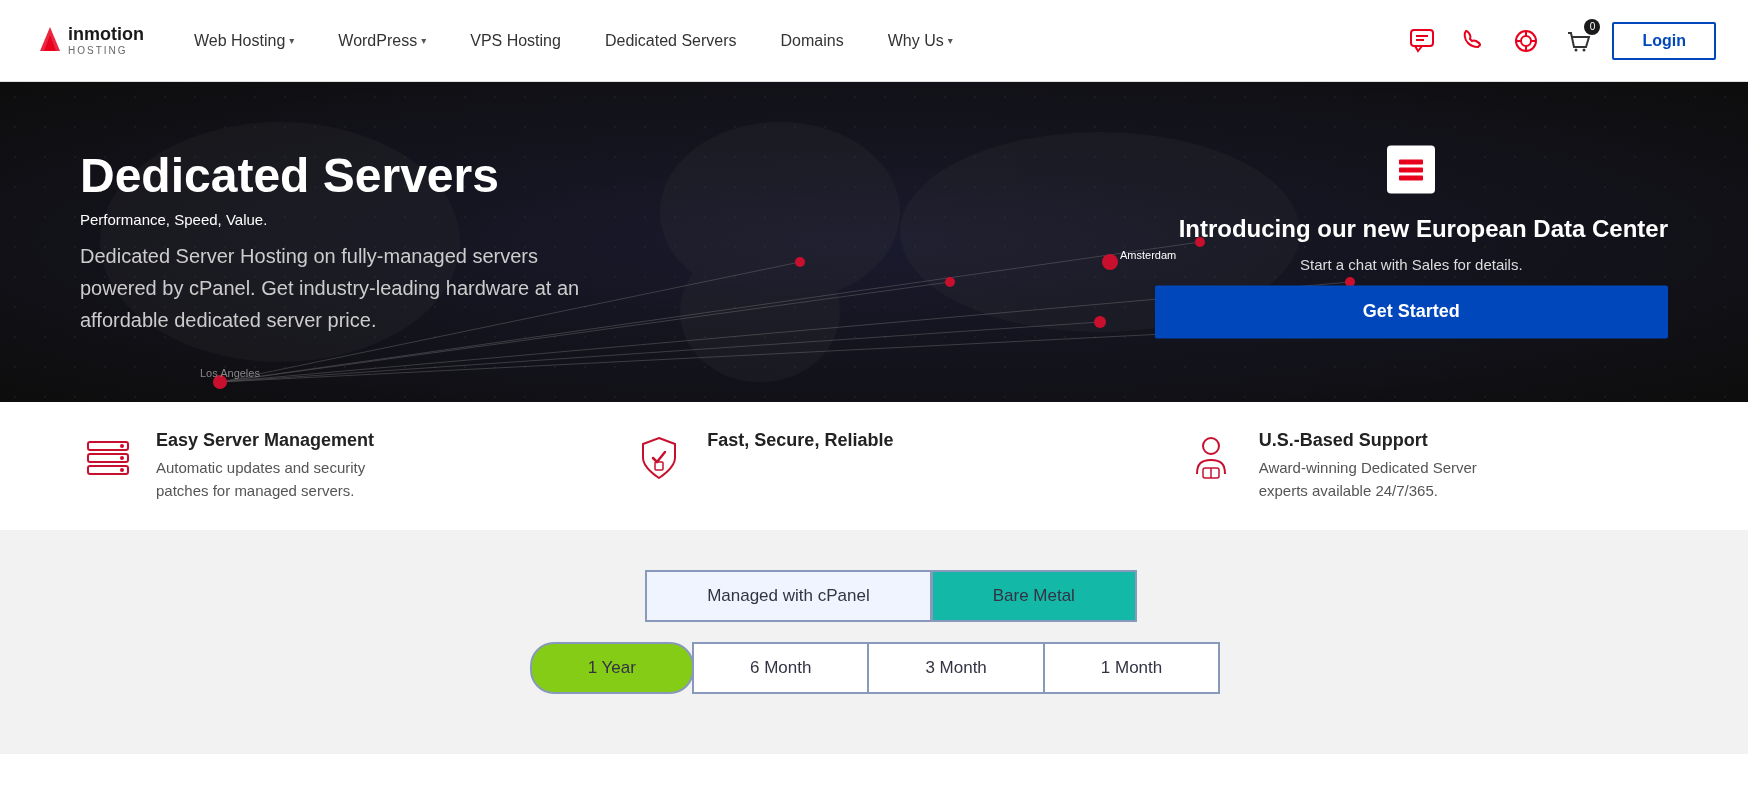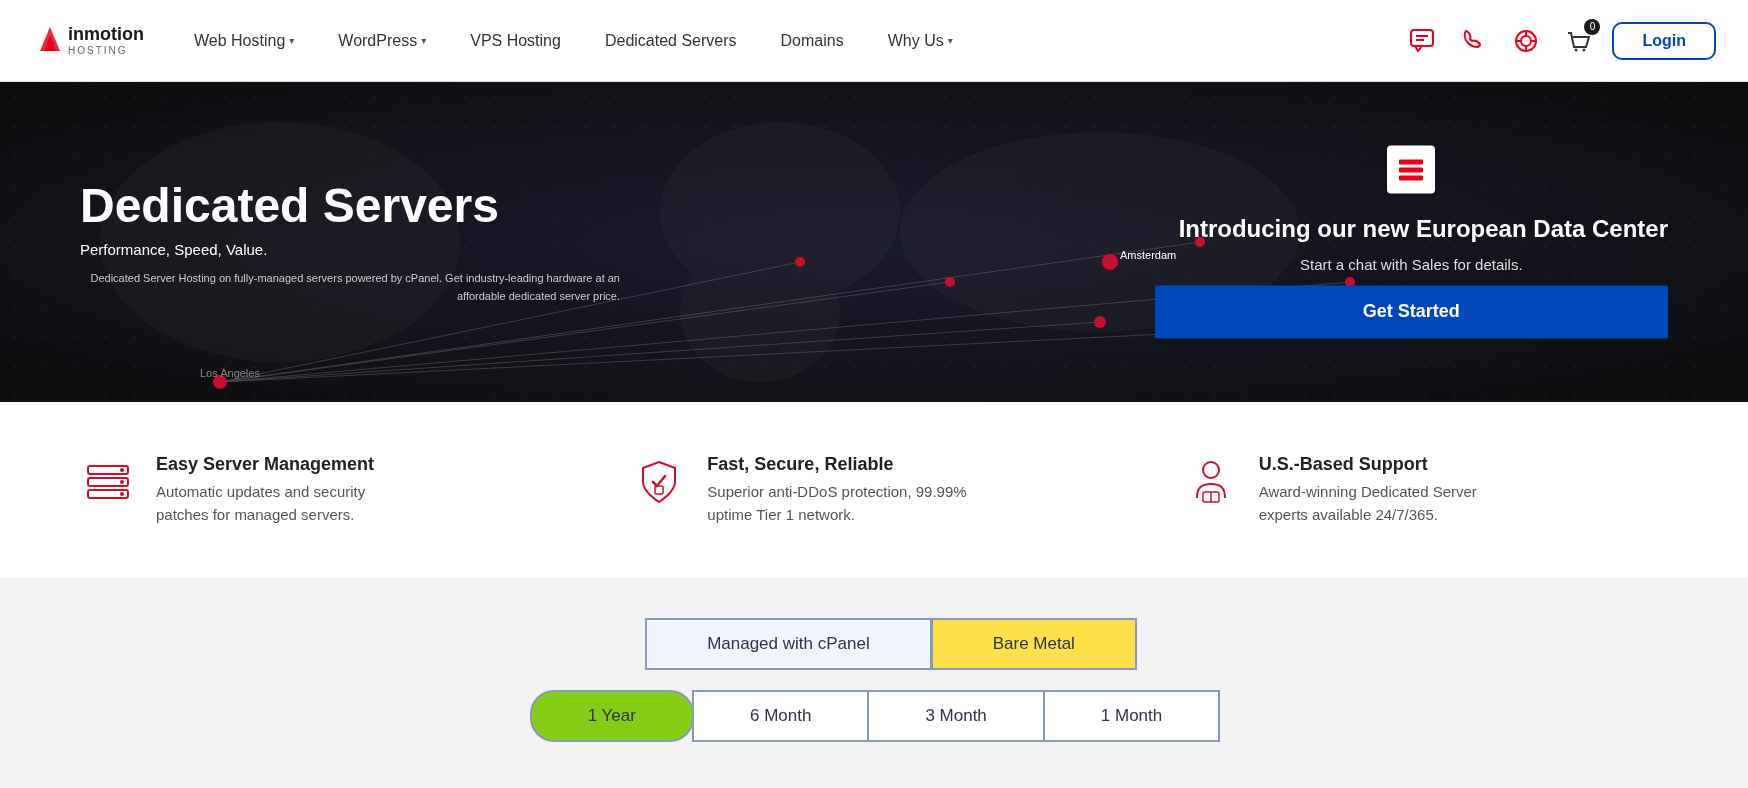"Login" .login-btn { border-radius: 10px -> 2px }
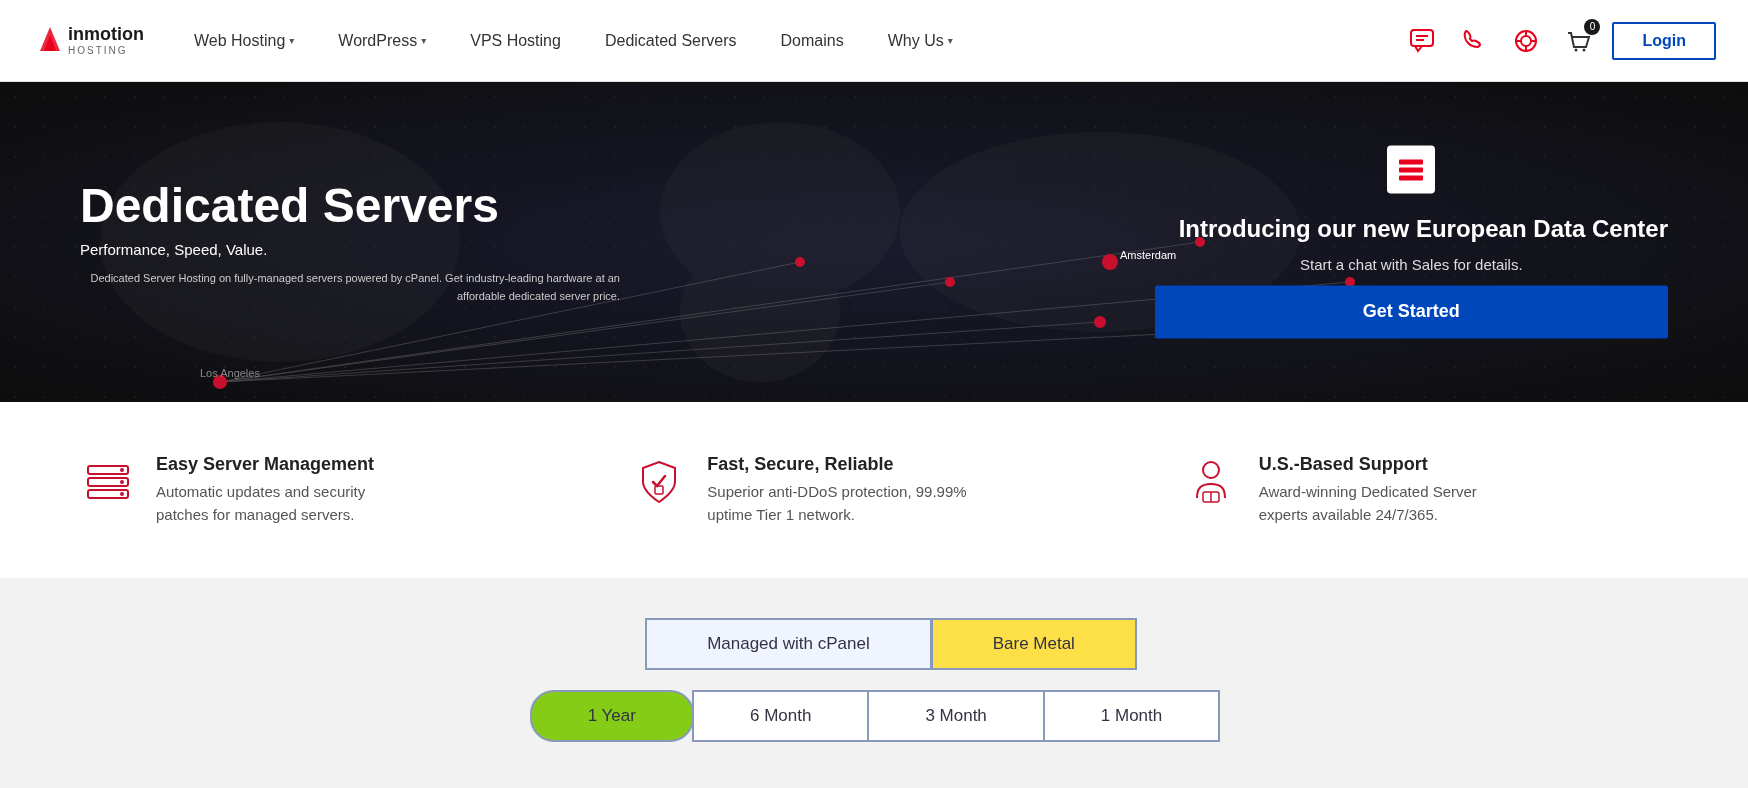"Dedicated Server Hosting on" .hero-desc { font-size: 11px -> 20px; text-align: right -> none }
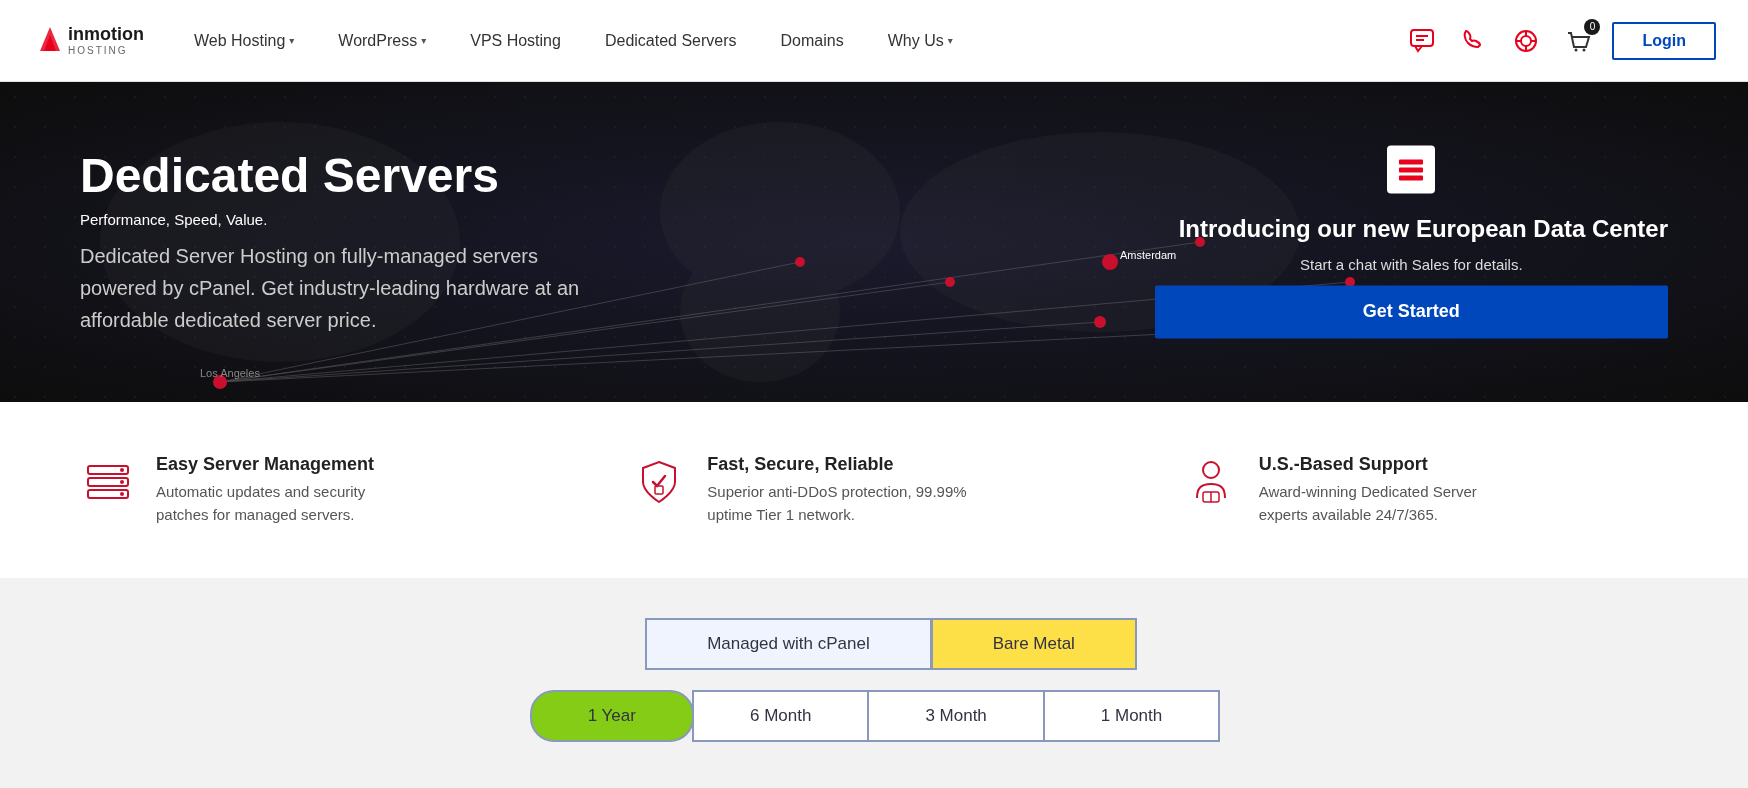"Easy Server Management" .features { padding: 52px 80px -> 28px 80px }
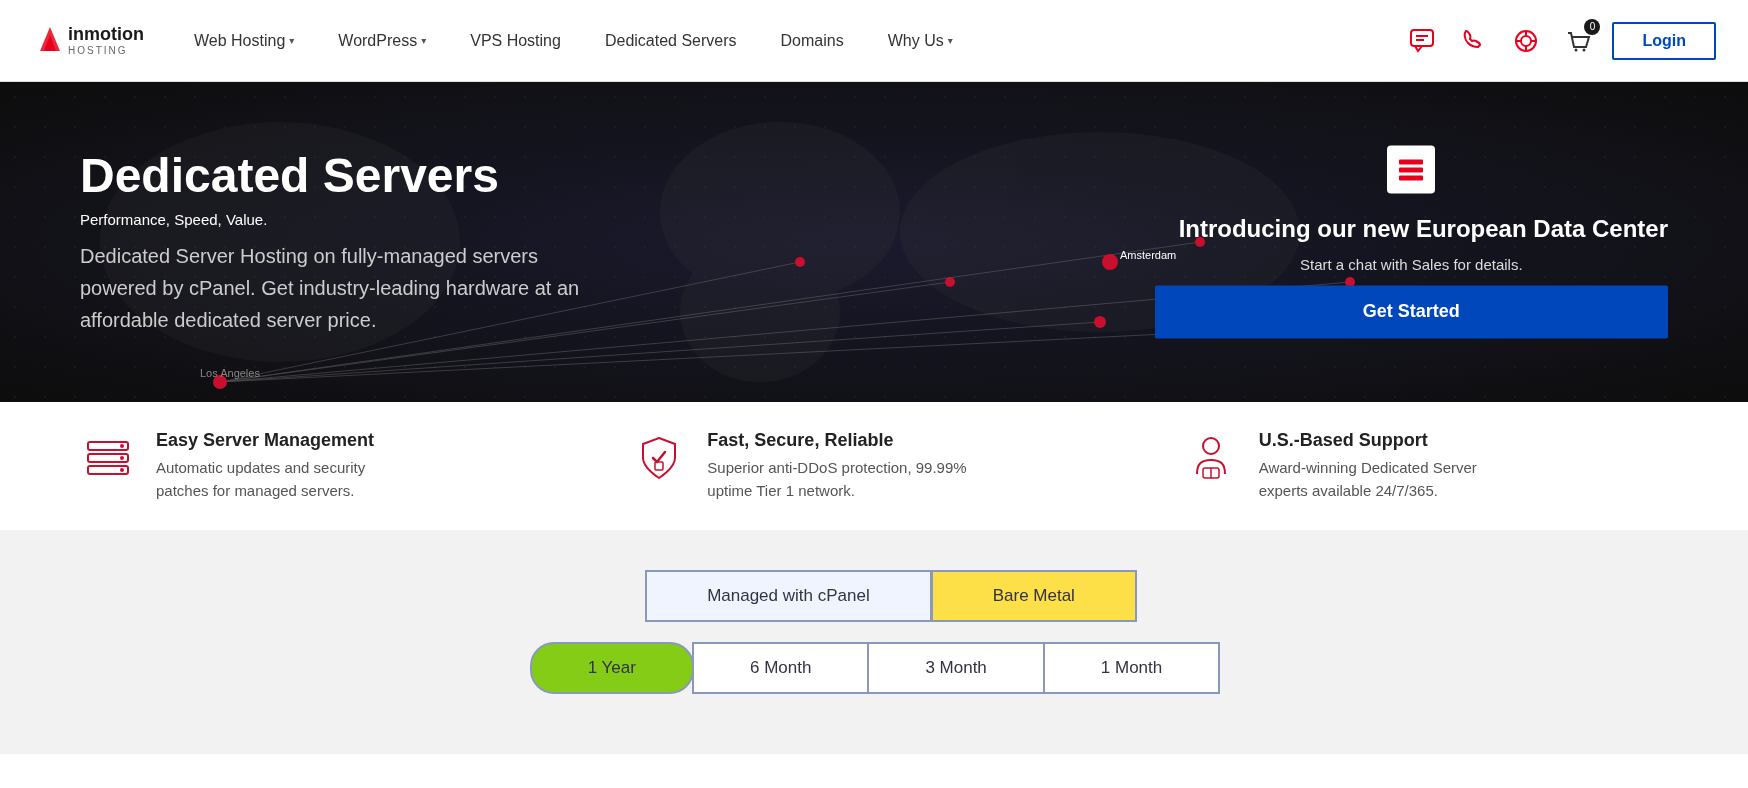"Superior anti-DDoS protection, 99.99%" p { html: <p>Superior anti-DDoS protection, 99.99% uptime Tier 1 network.</p> -> none }
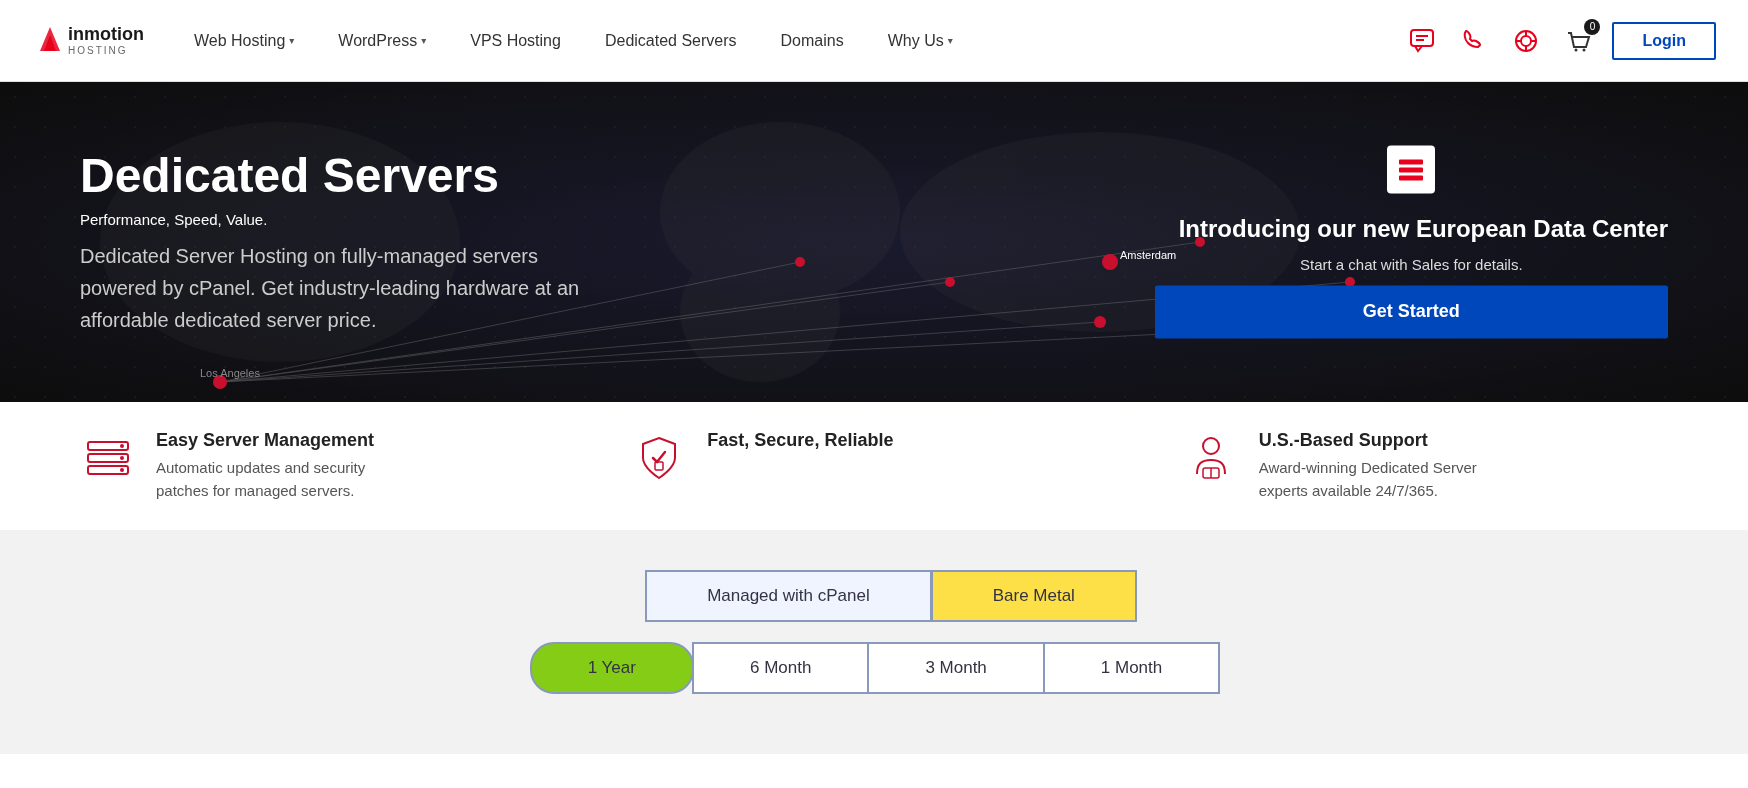"Bare Metal" .type-btn { background: #fde047 -> #14b8a6 }
